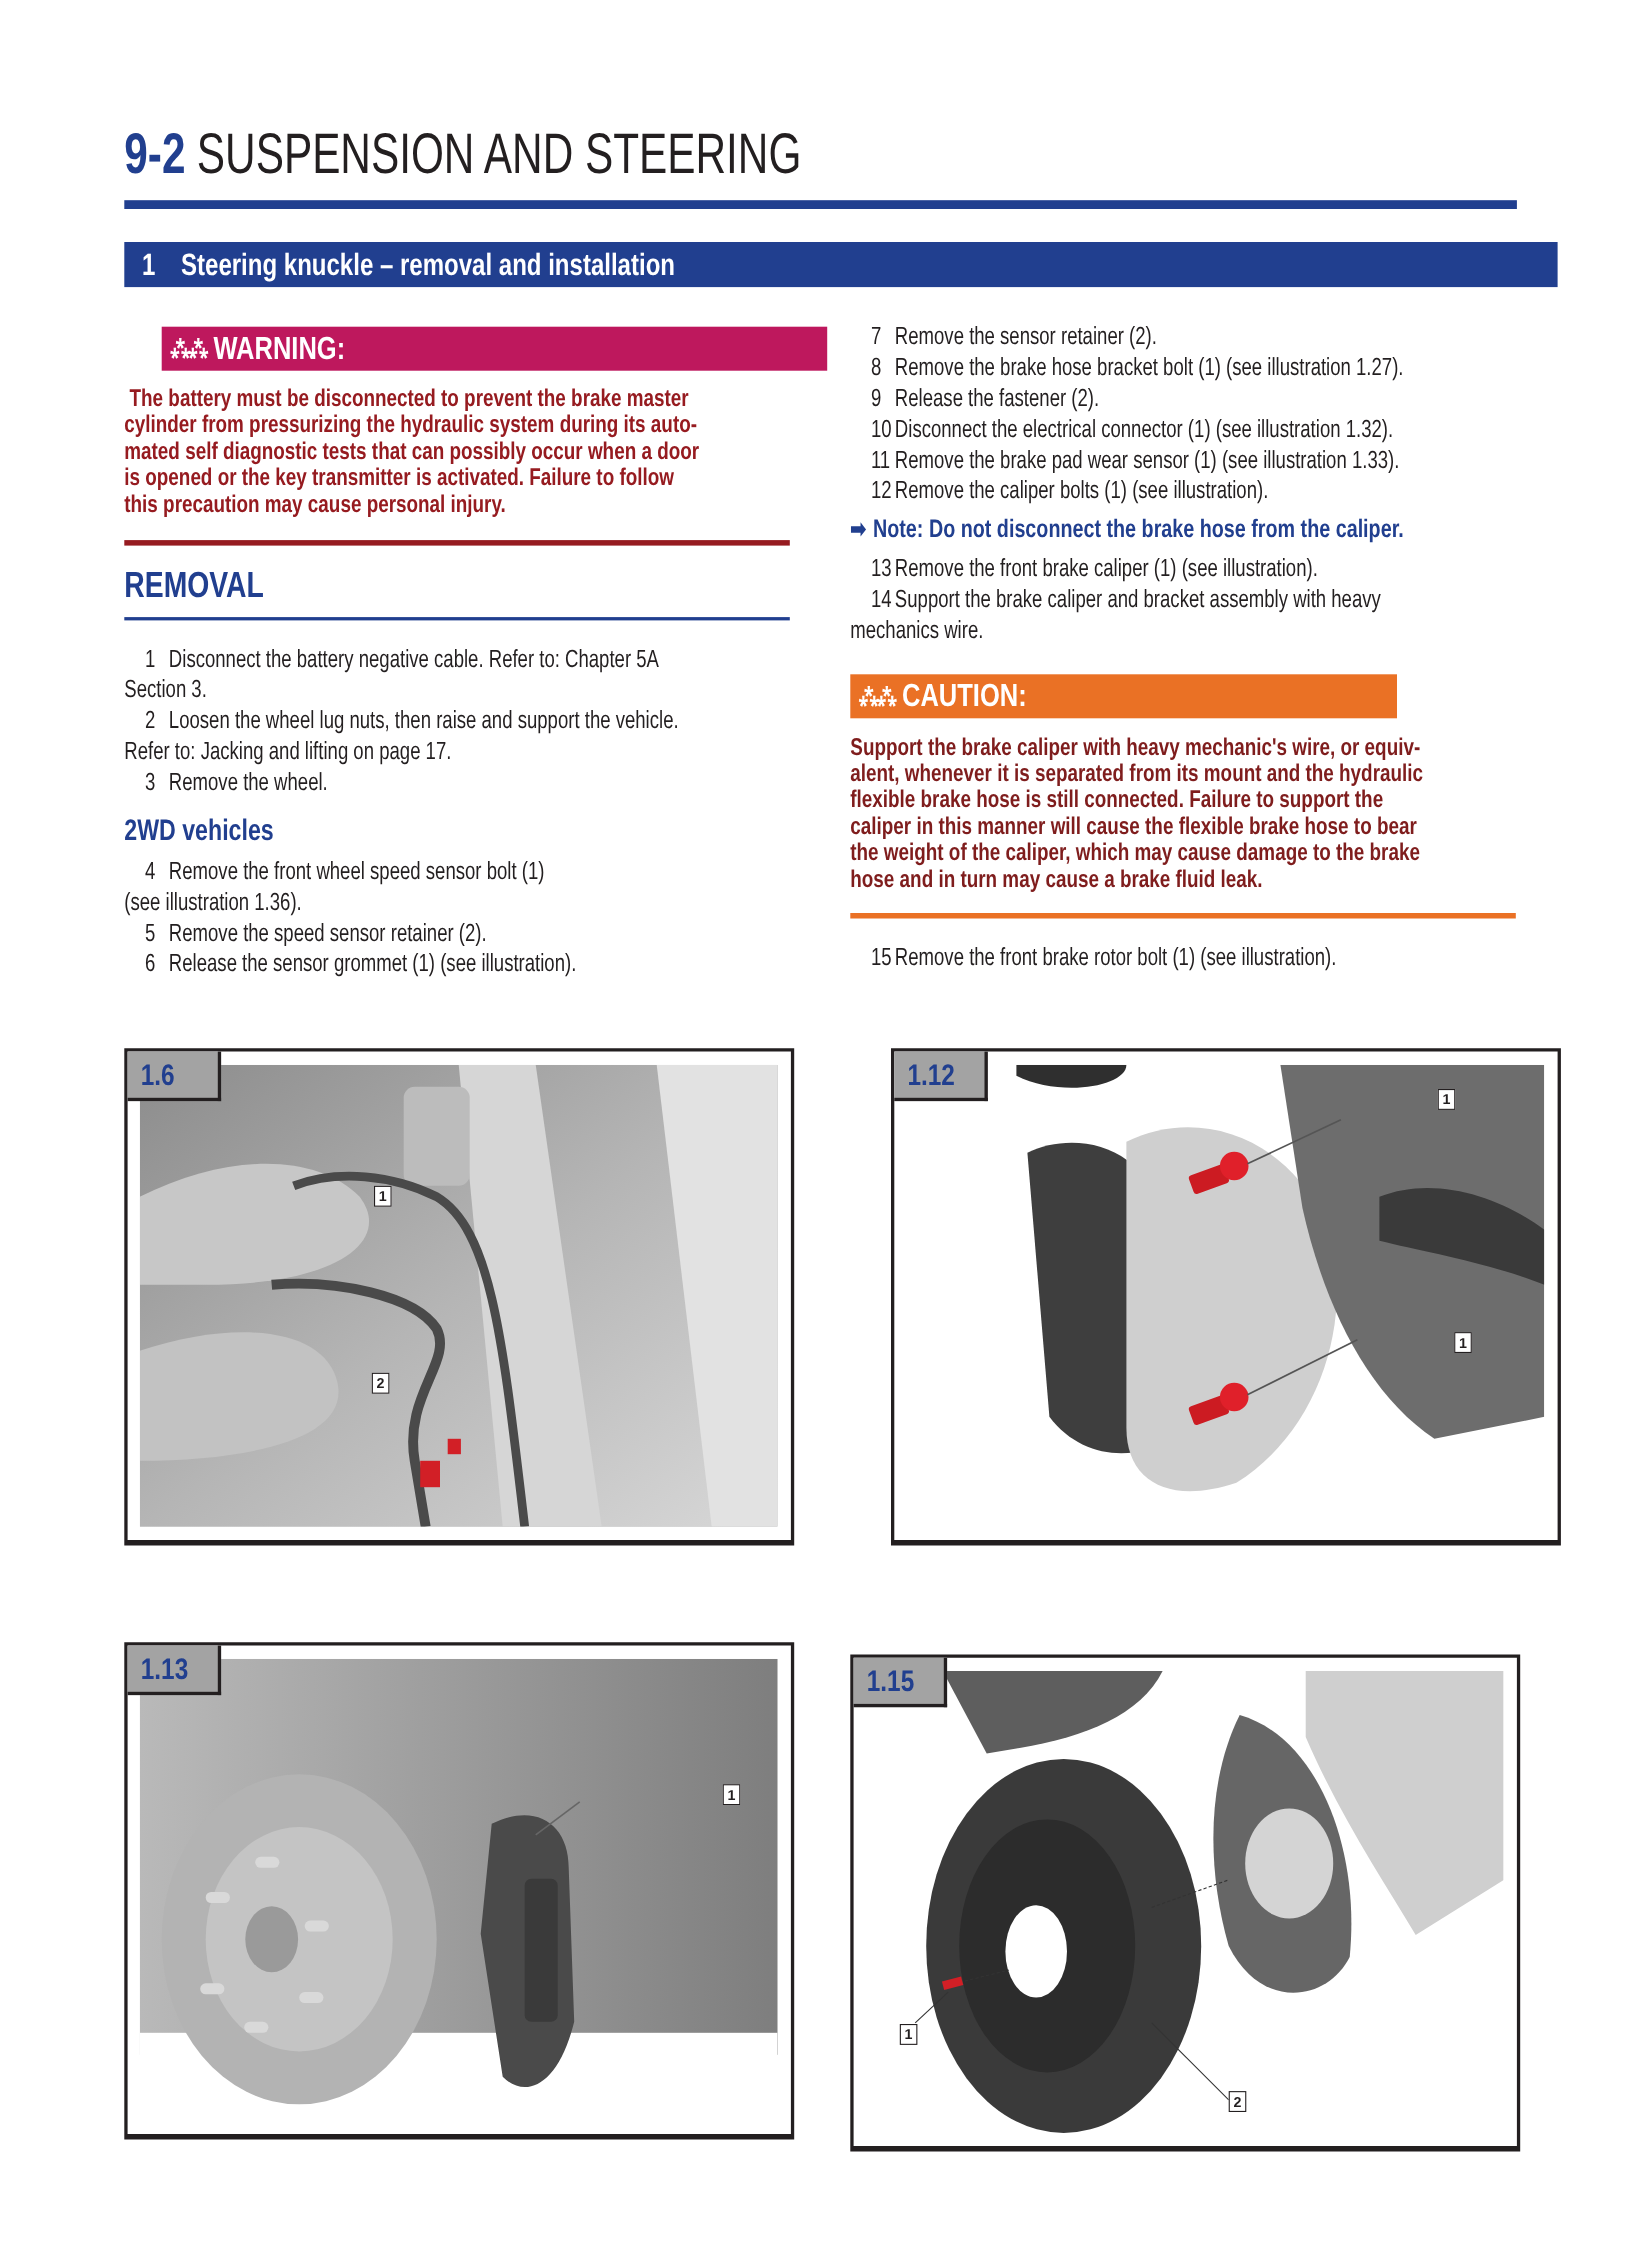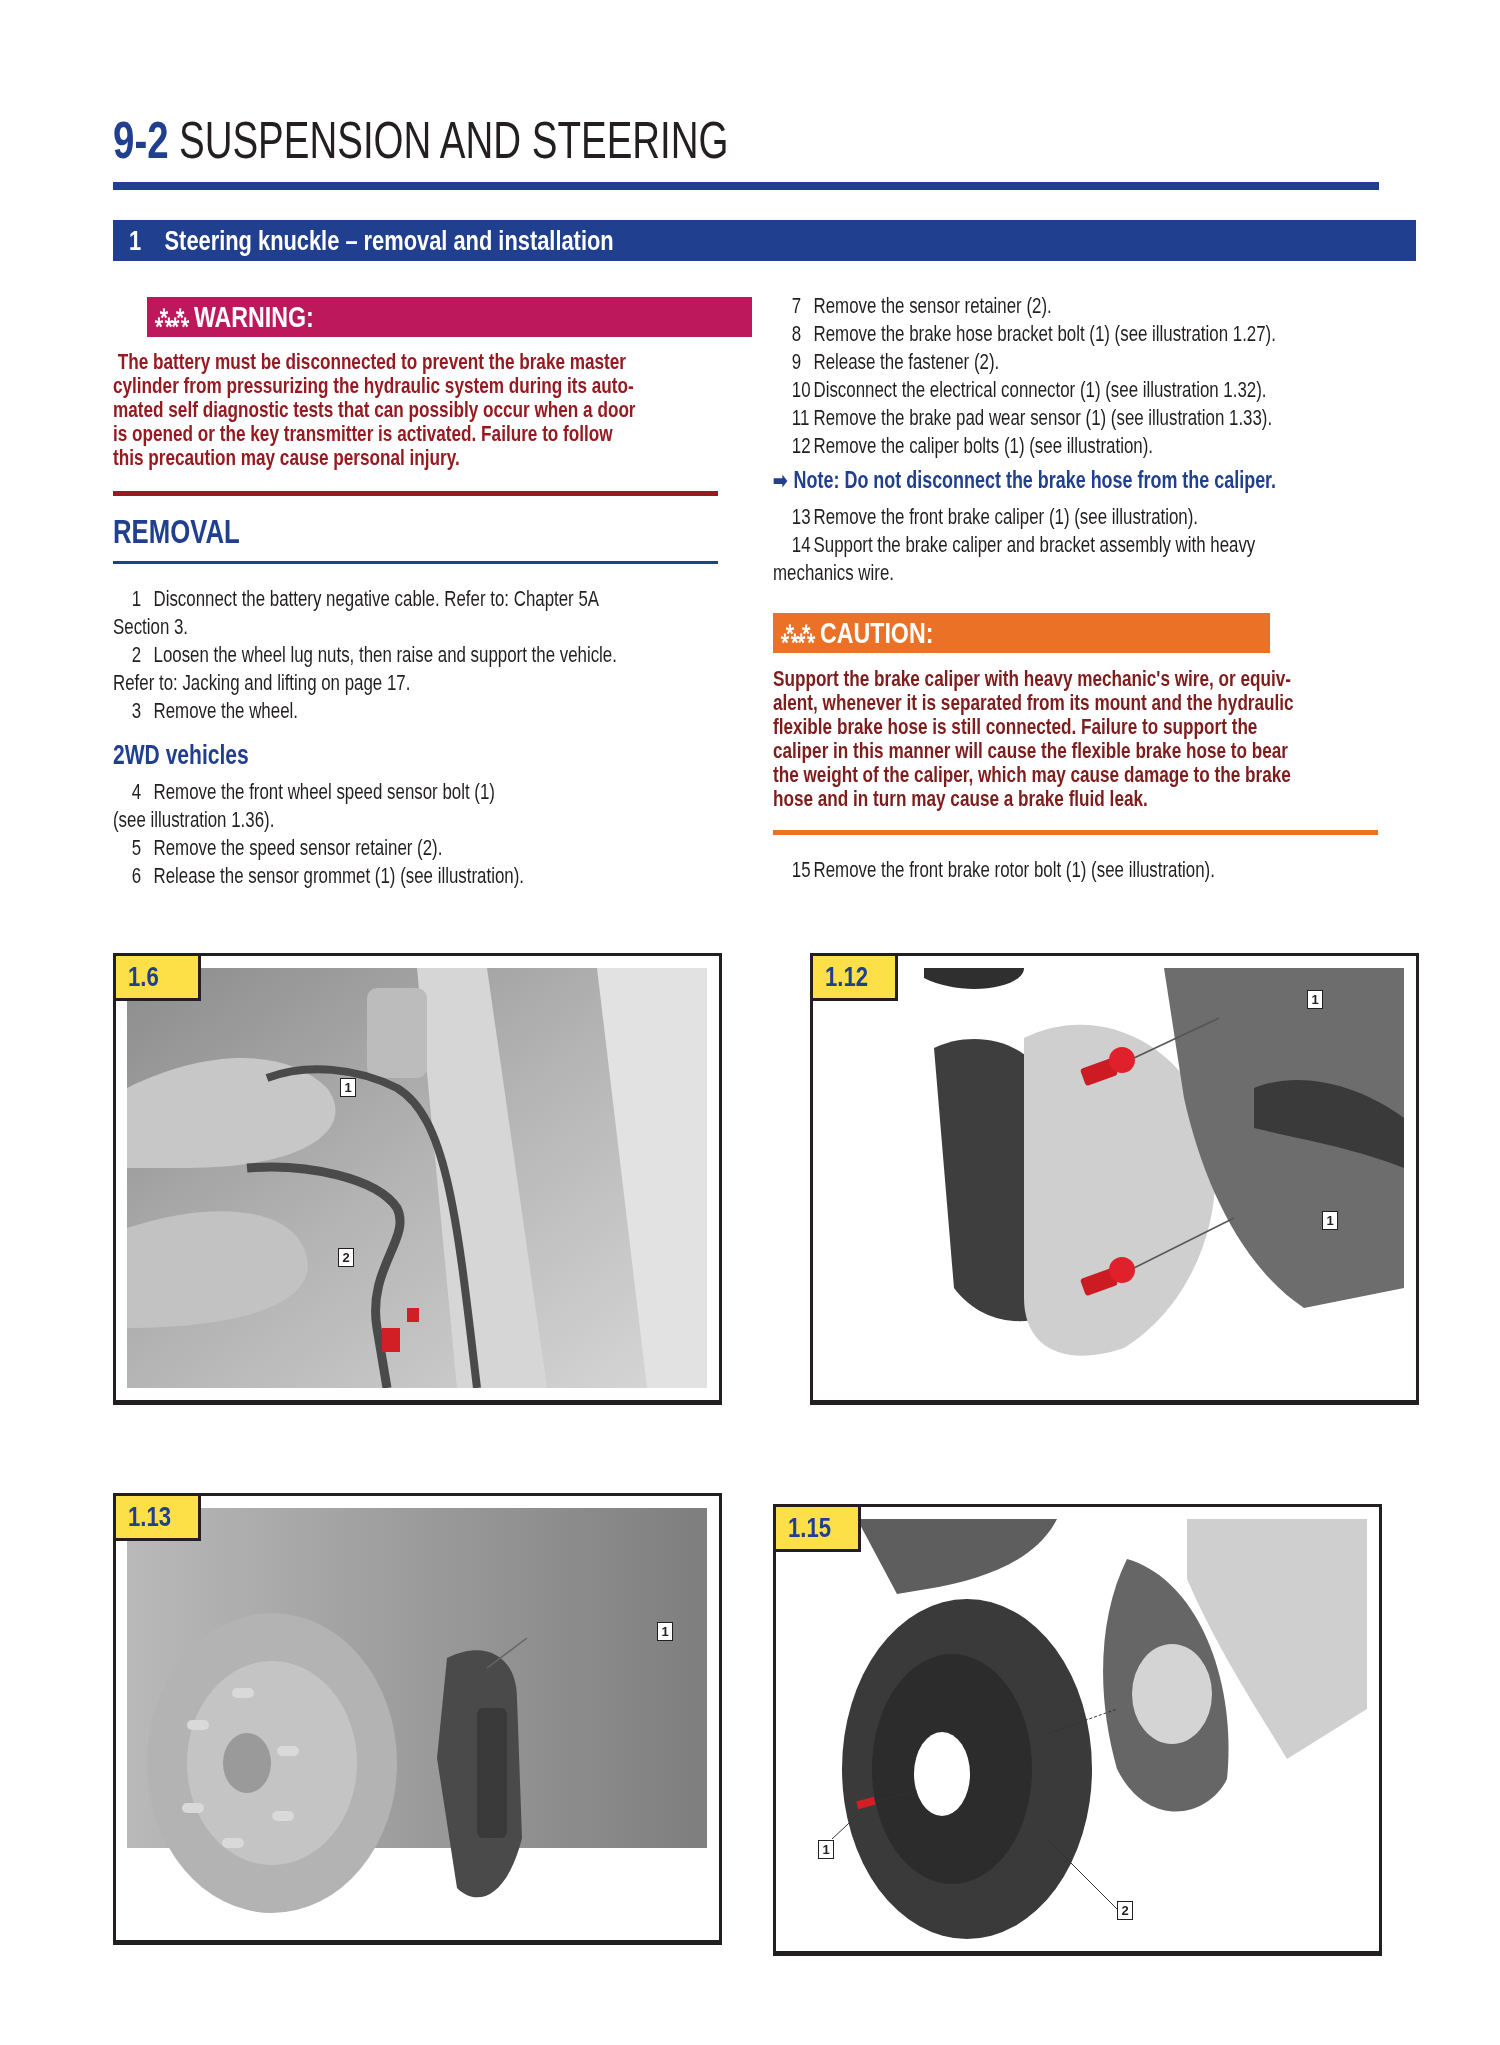"1.6" .fig .tag { background: #fde047 -> #a3a3a3 }
